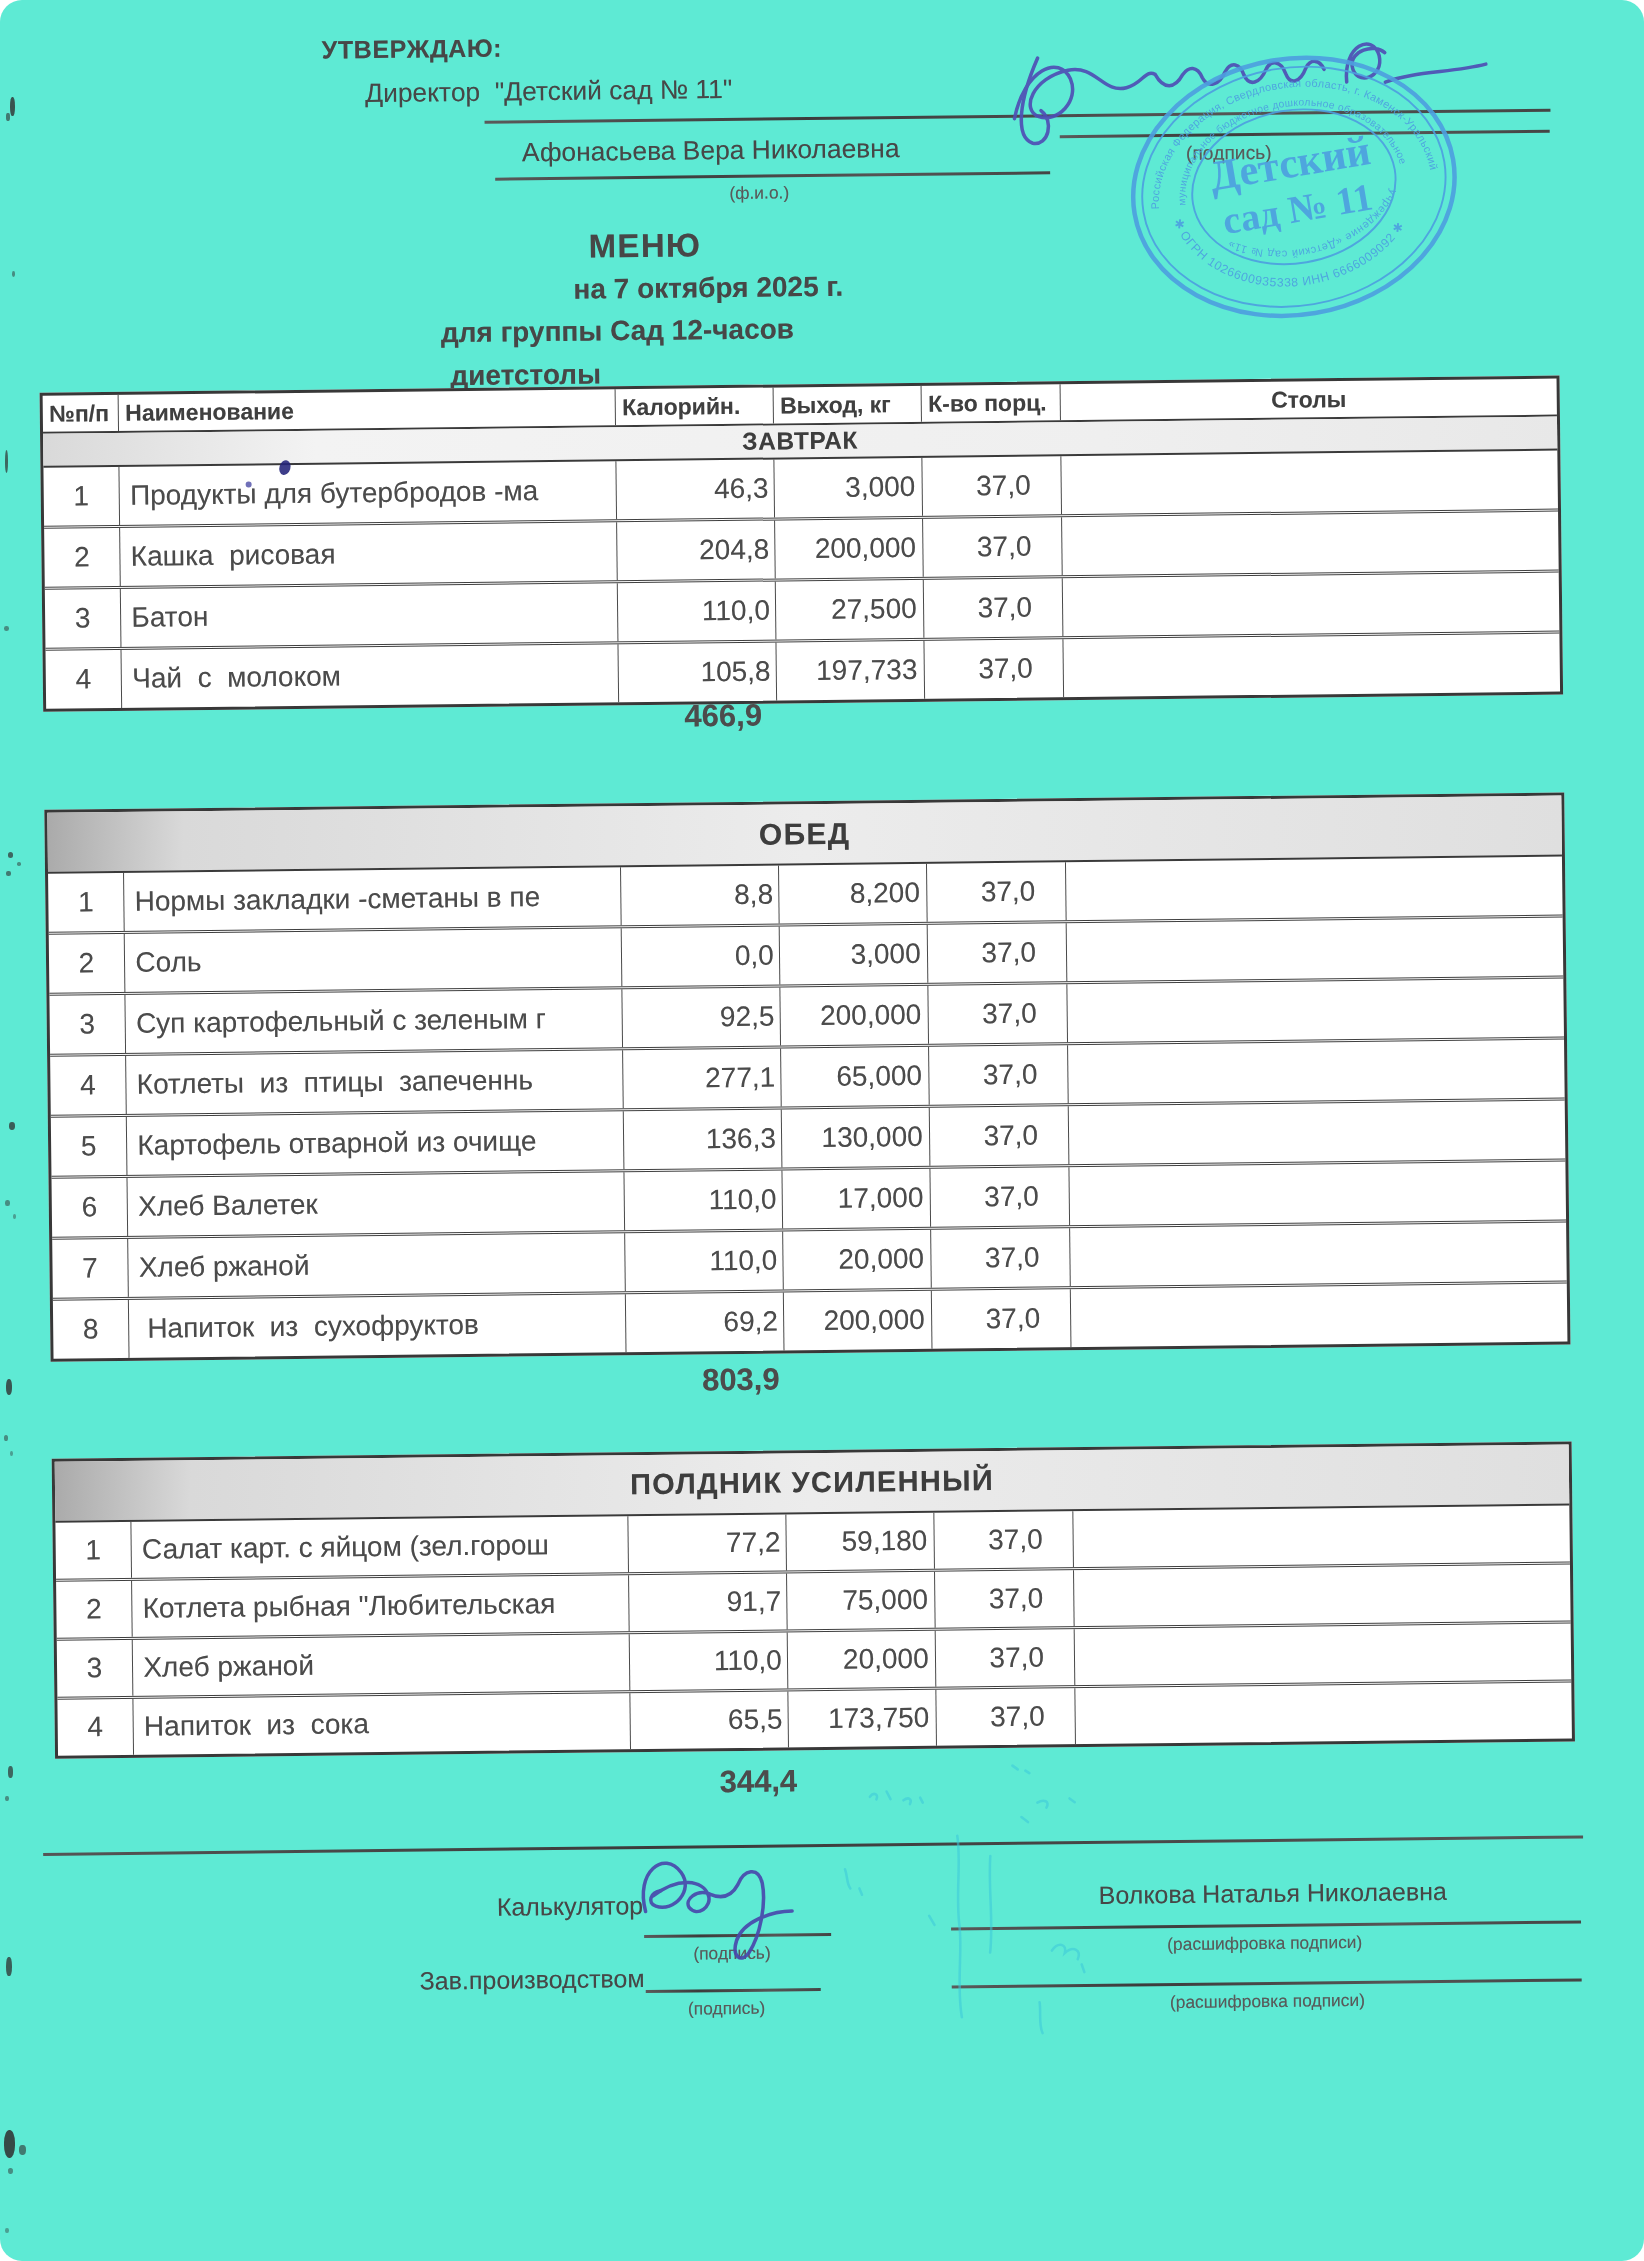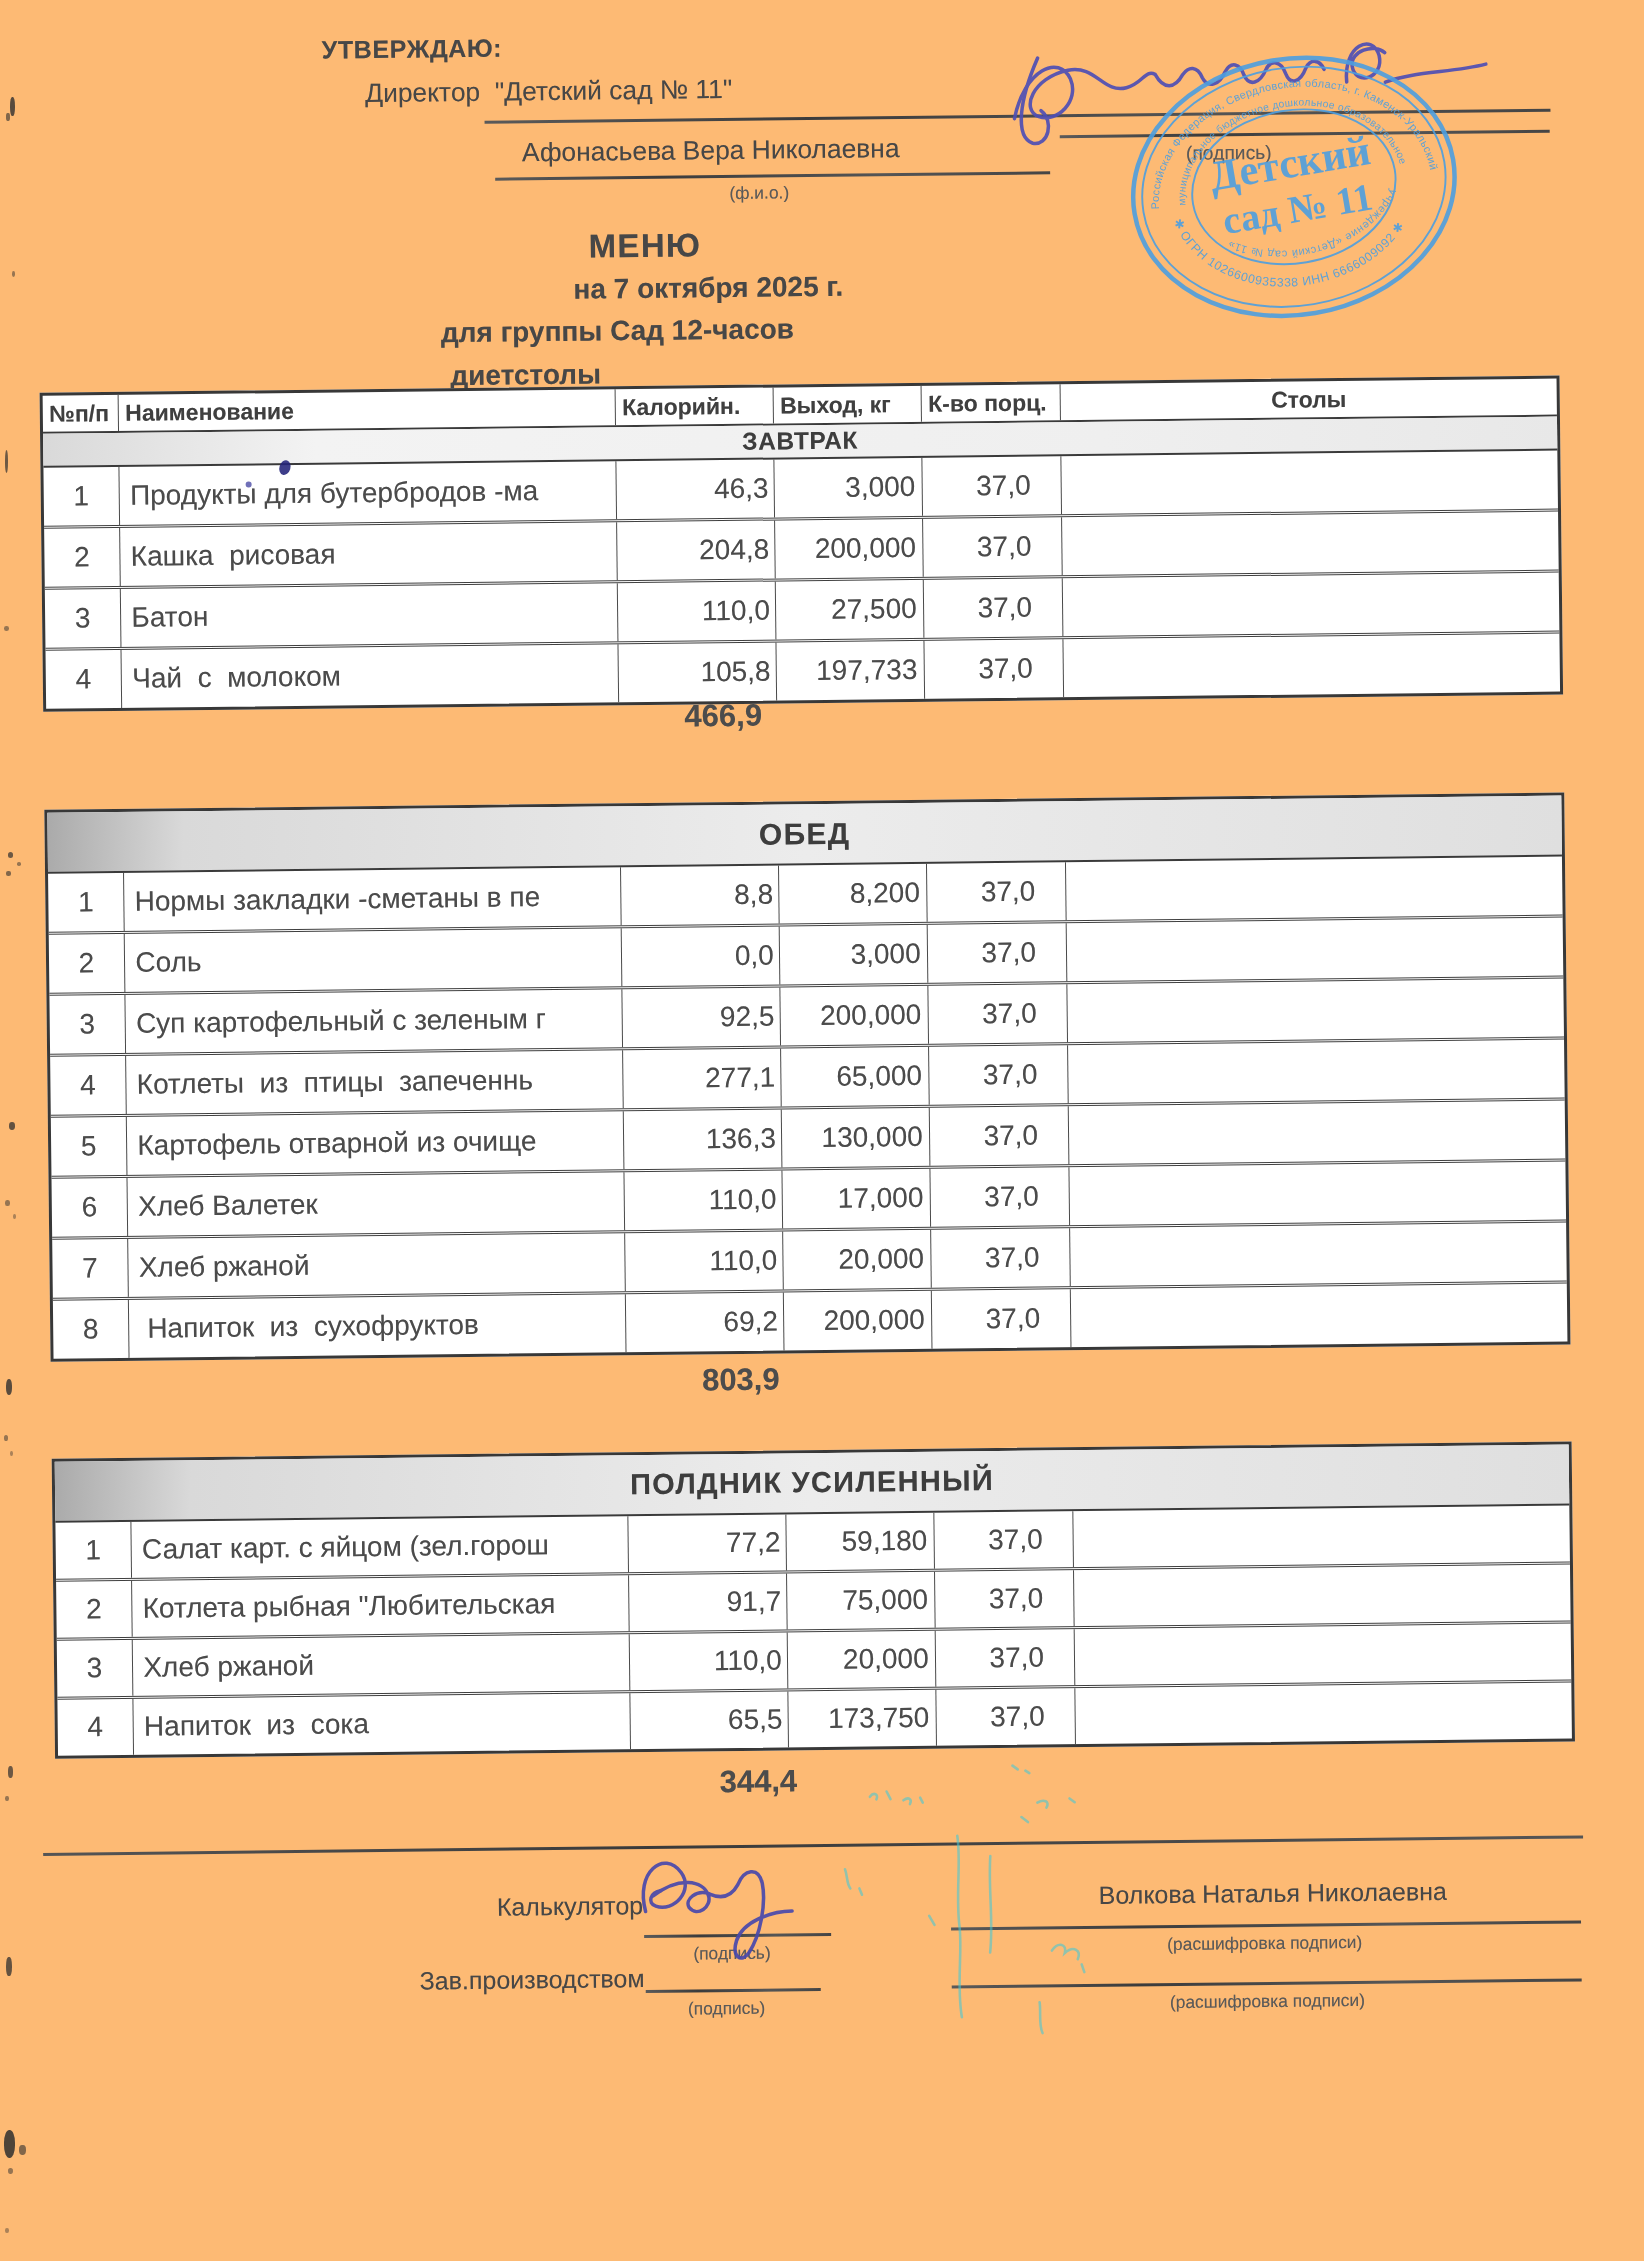"УТВЕРЖДАЮ:" .page { background: #fdba74 -> #5eead4; border-radius: none -> 22px }
